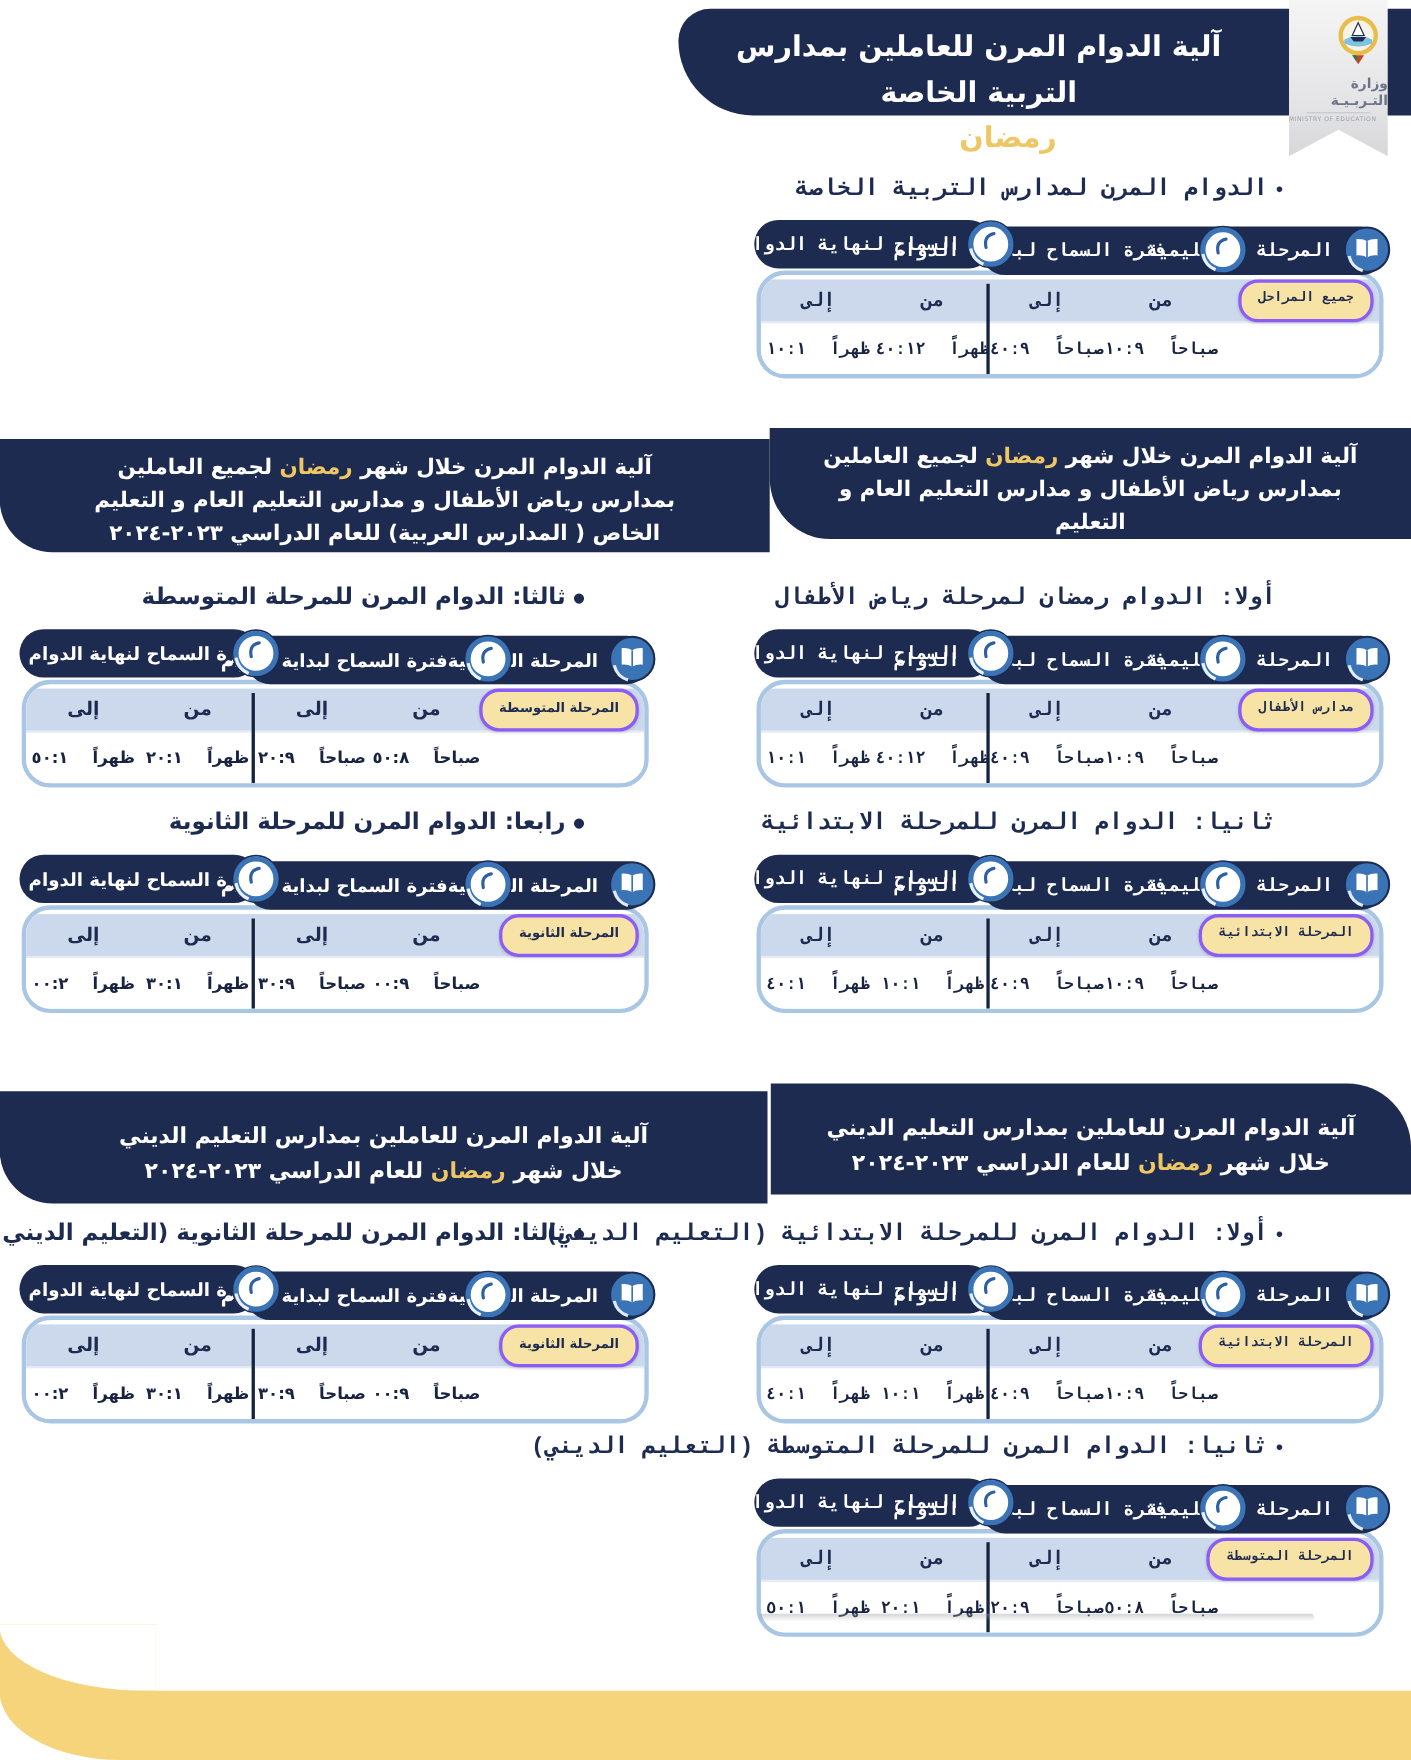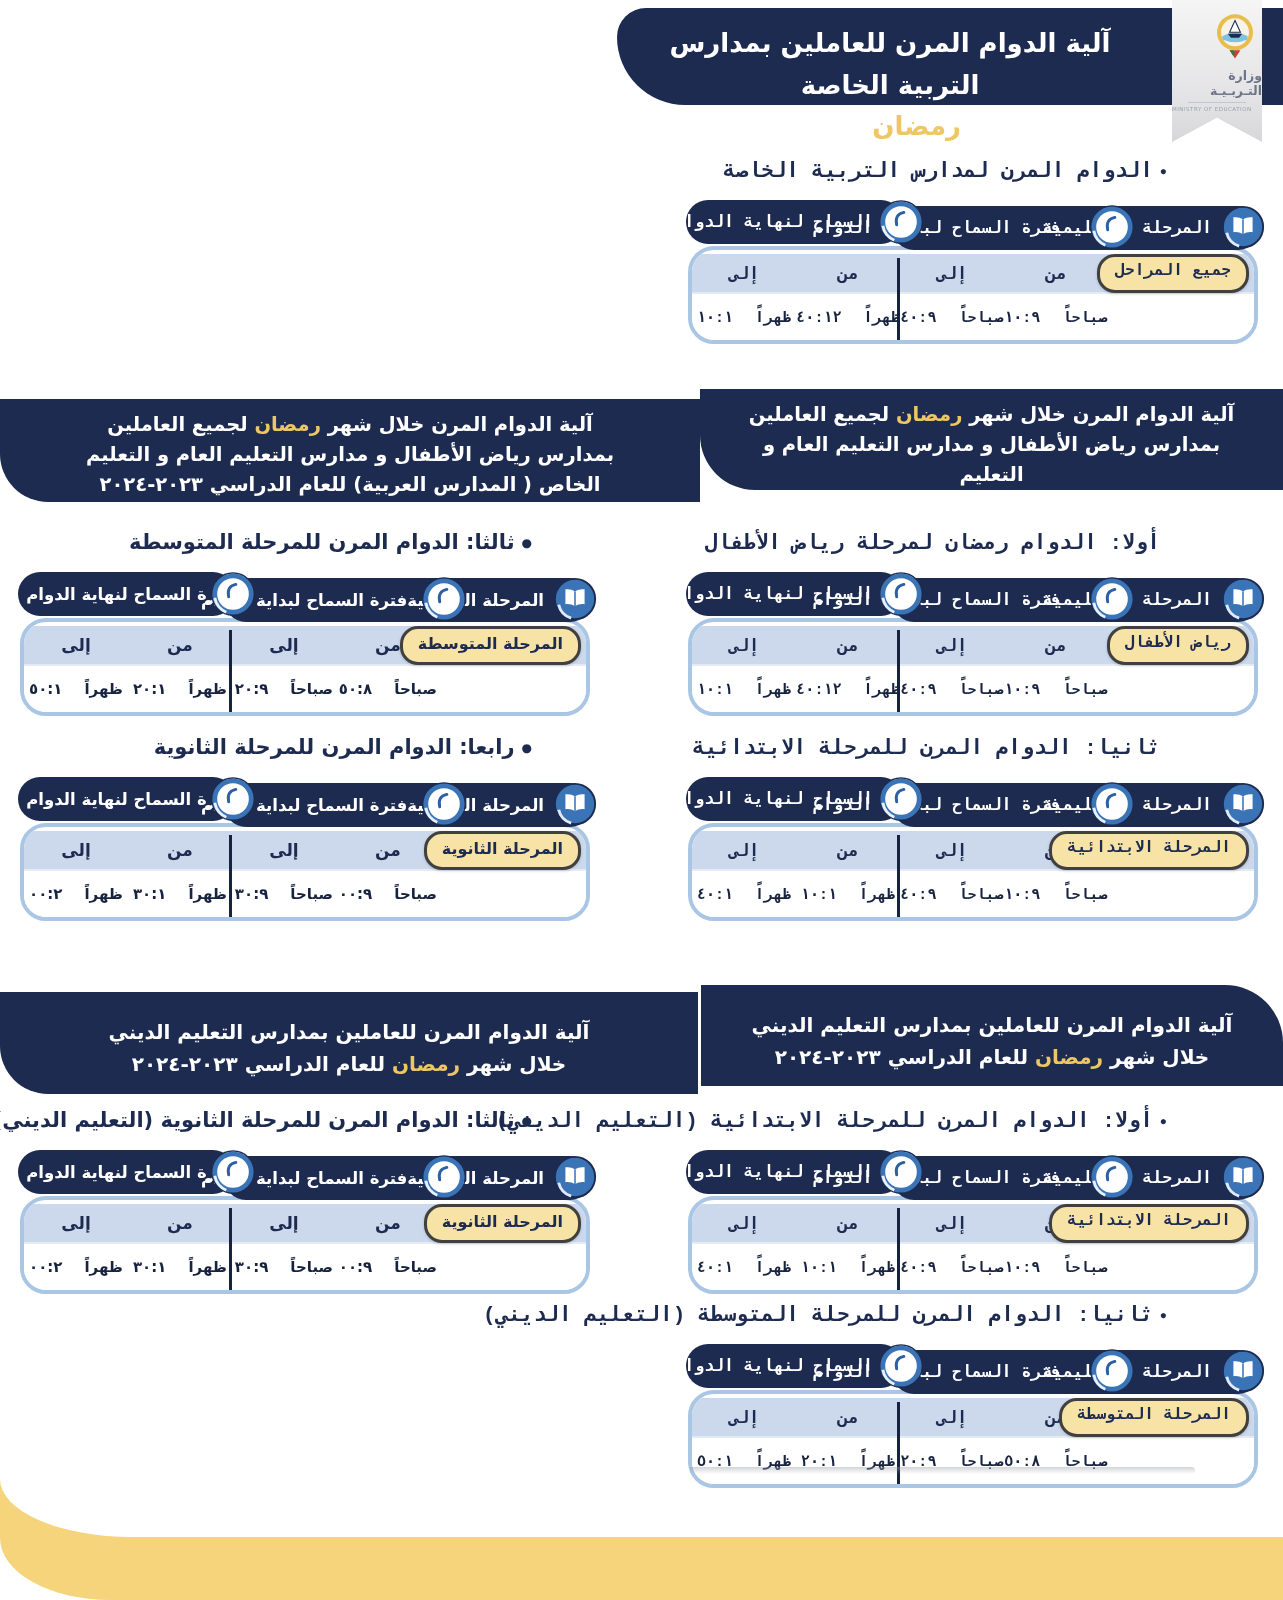"جميع المراحل" .pill { border: 3px solid #404040 -> 3px solid #8b5cf6; font-size: 16px -> 12px }
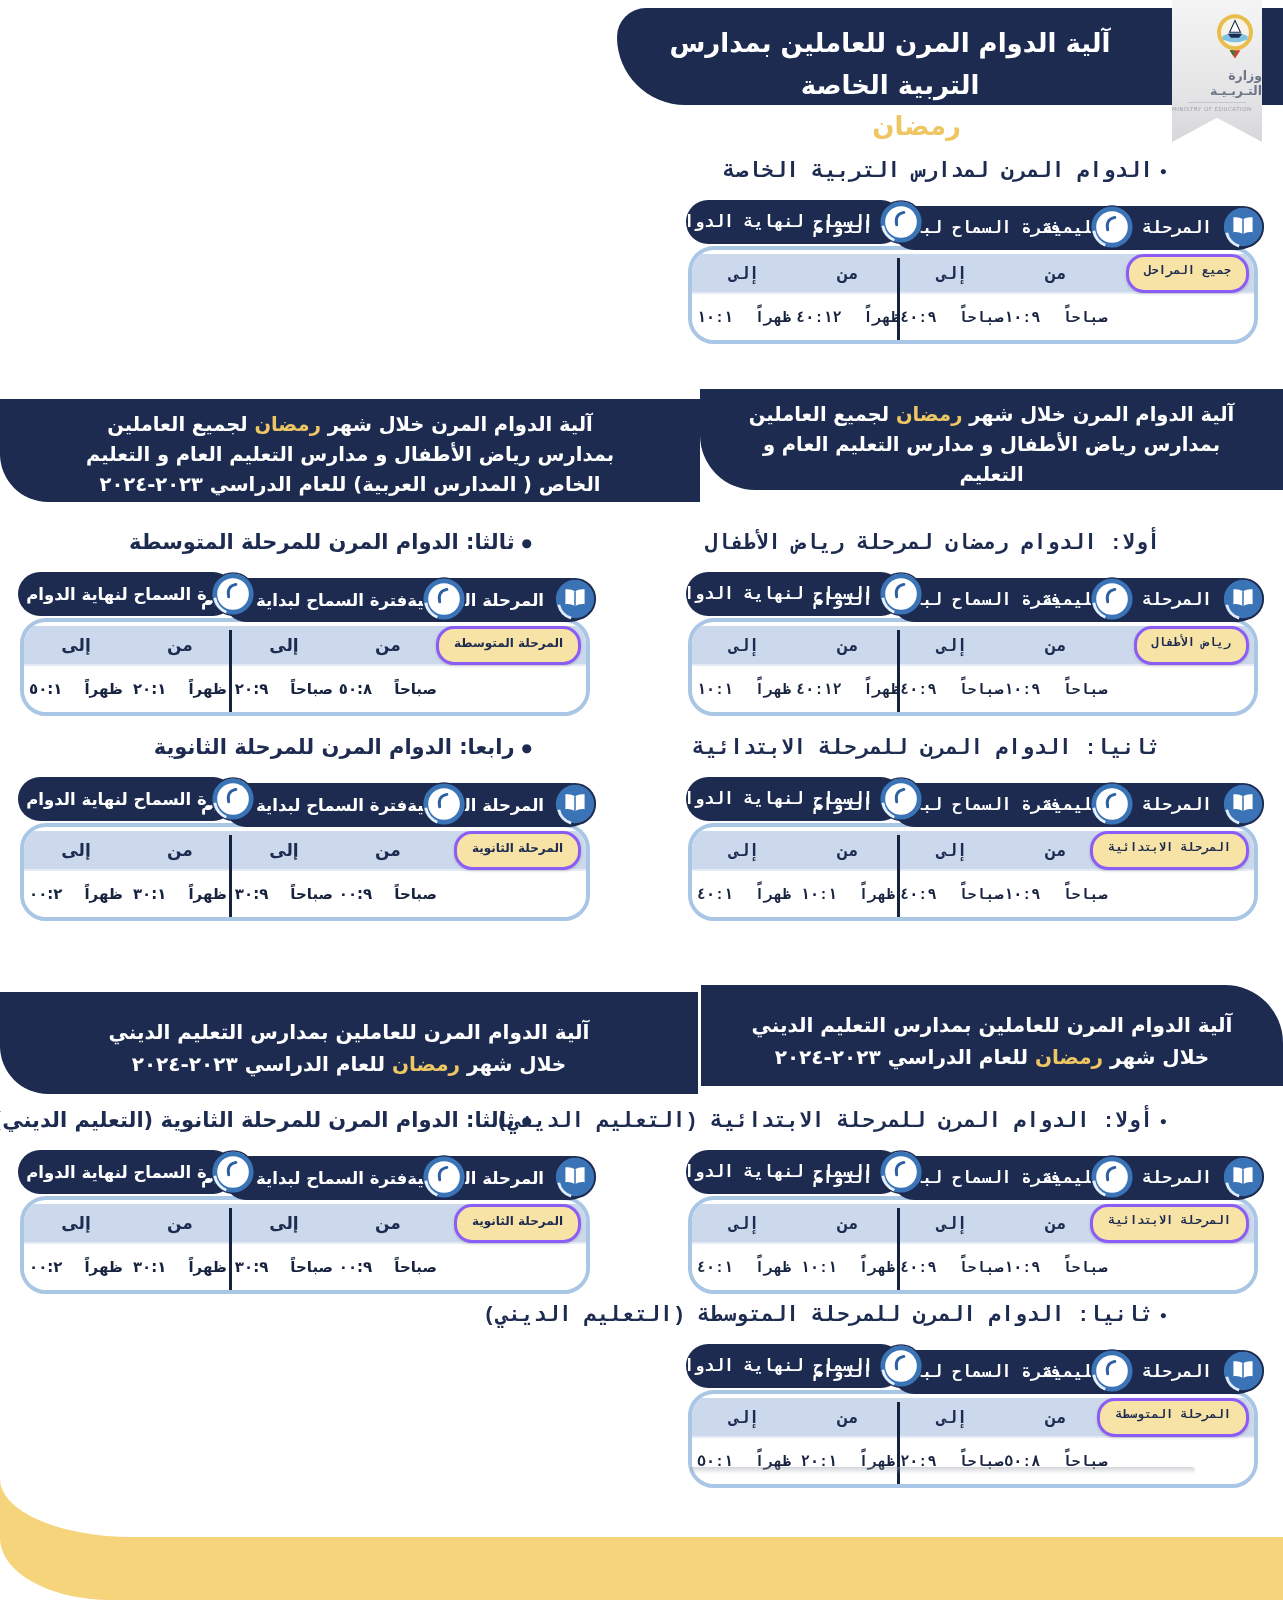"رياض الأطفال" div.pill { text: رياض -> مدارس }
